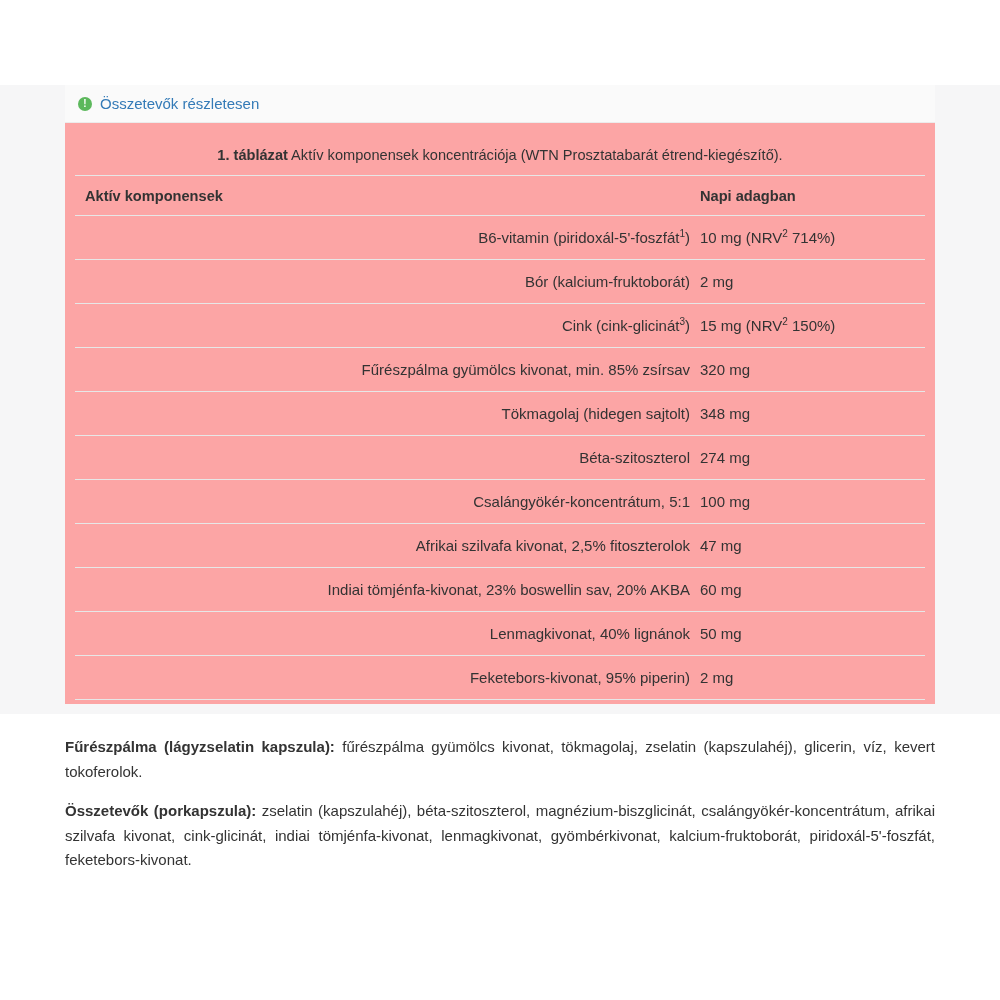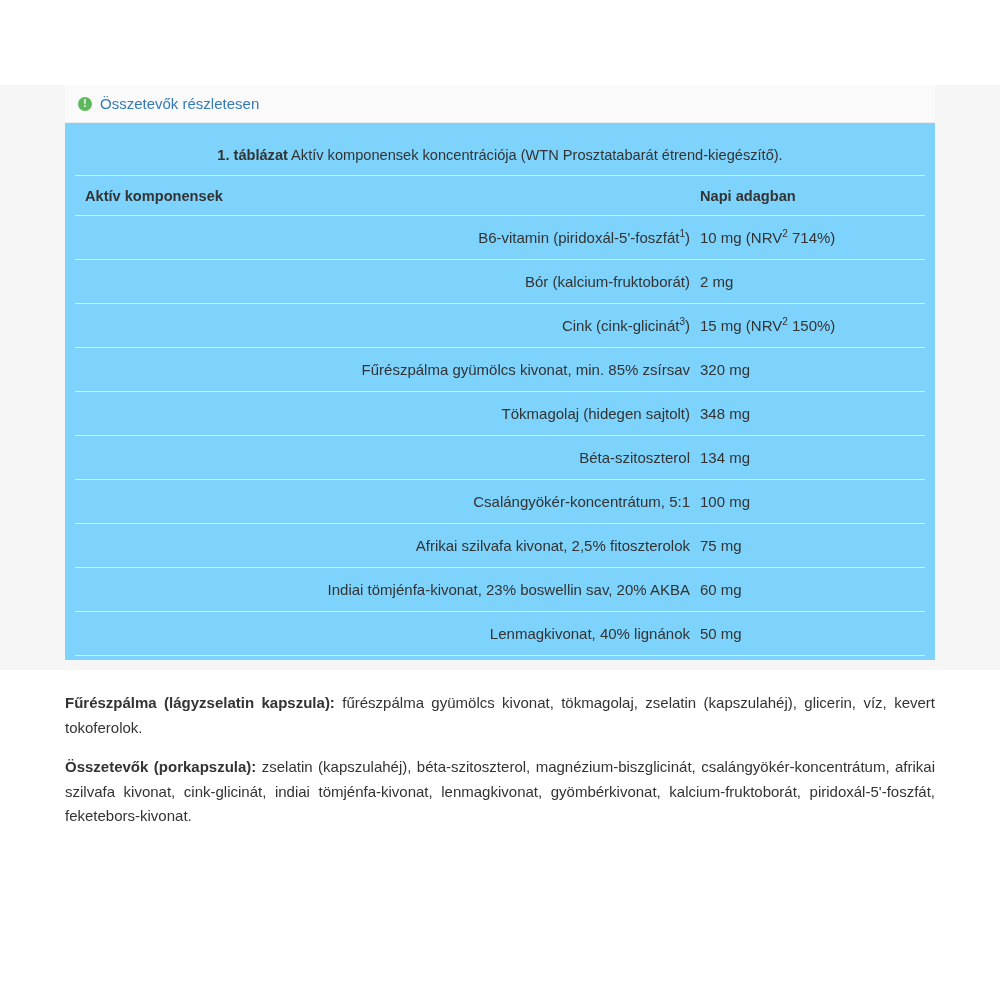"1. táblázat Aktív komponensek" .panel-body { background: #7dd3fc -> #fca5a5 }
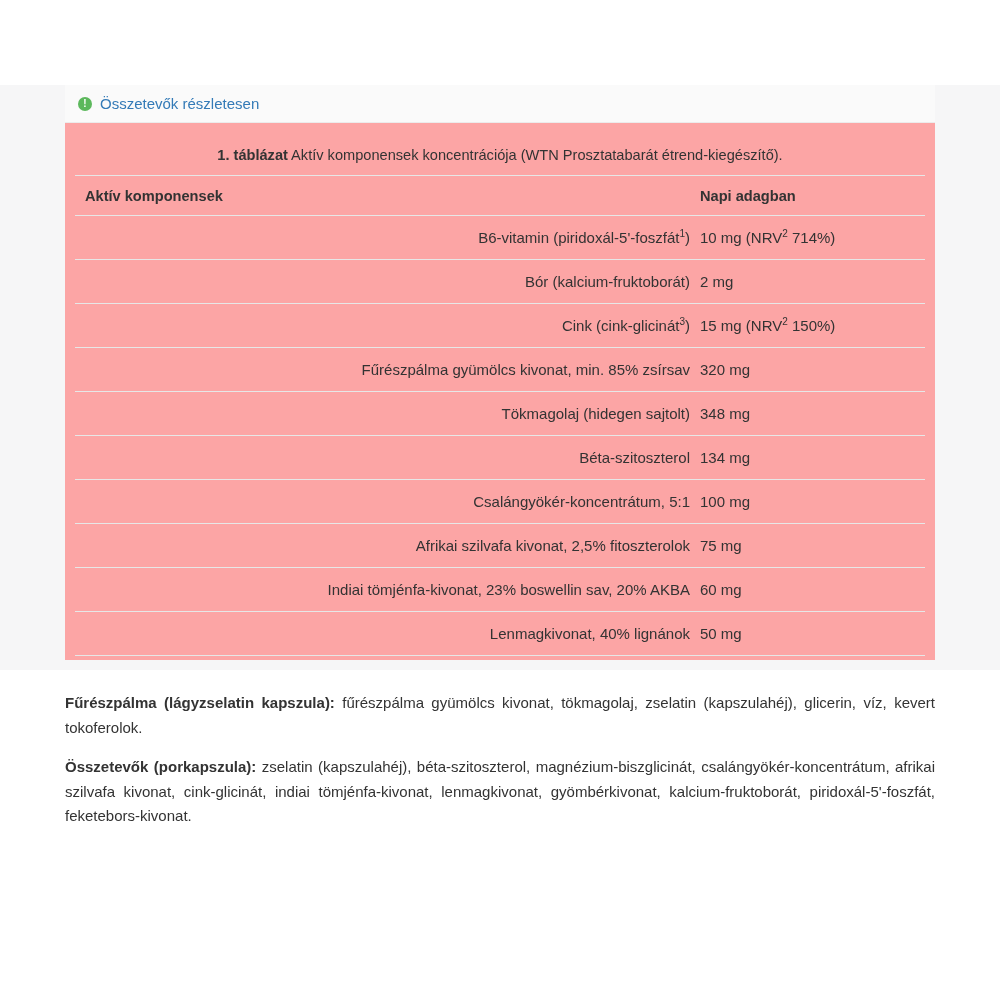"134 mg" span { text: 134 -> 274 }
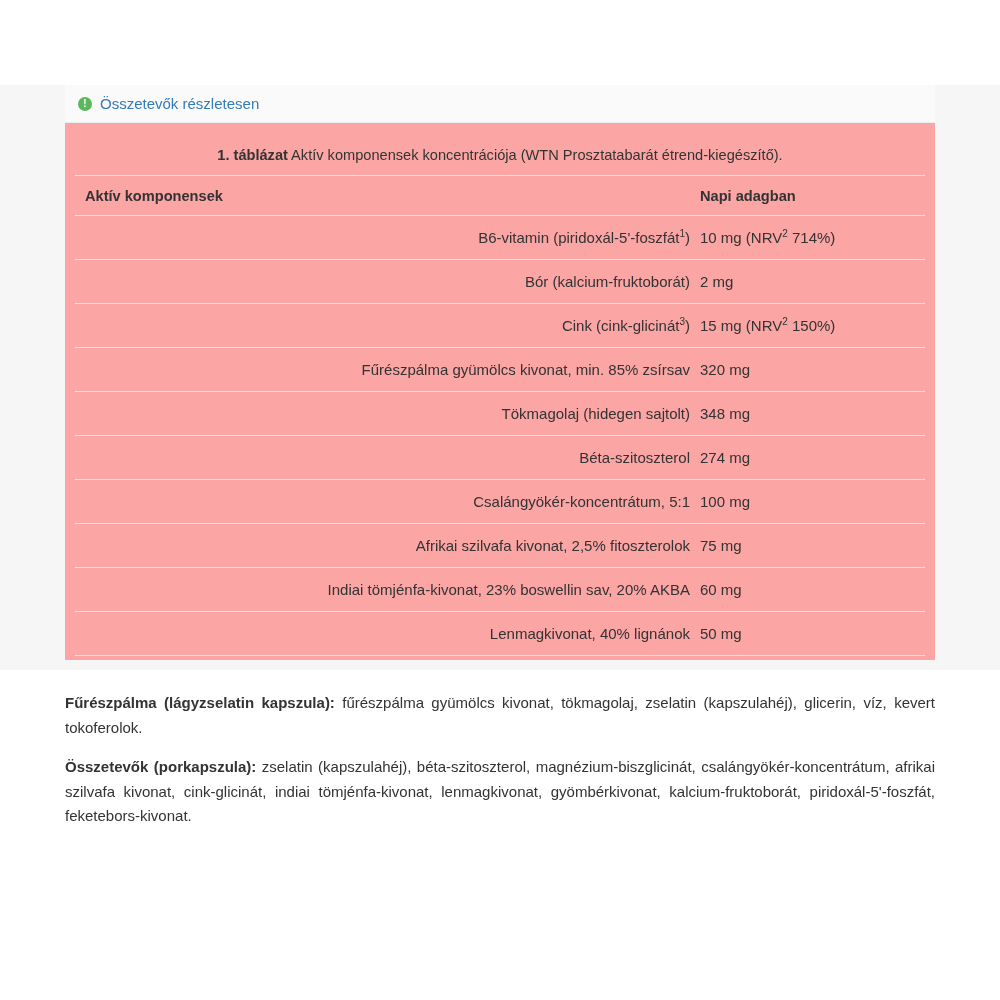"75 mg" span { text: 75 -> 47 }
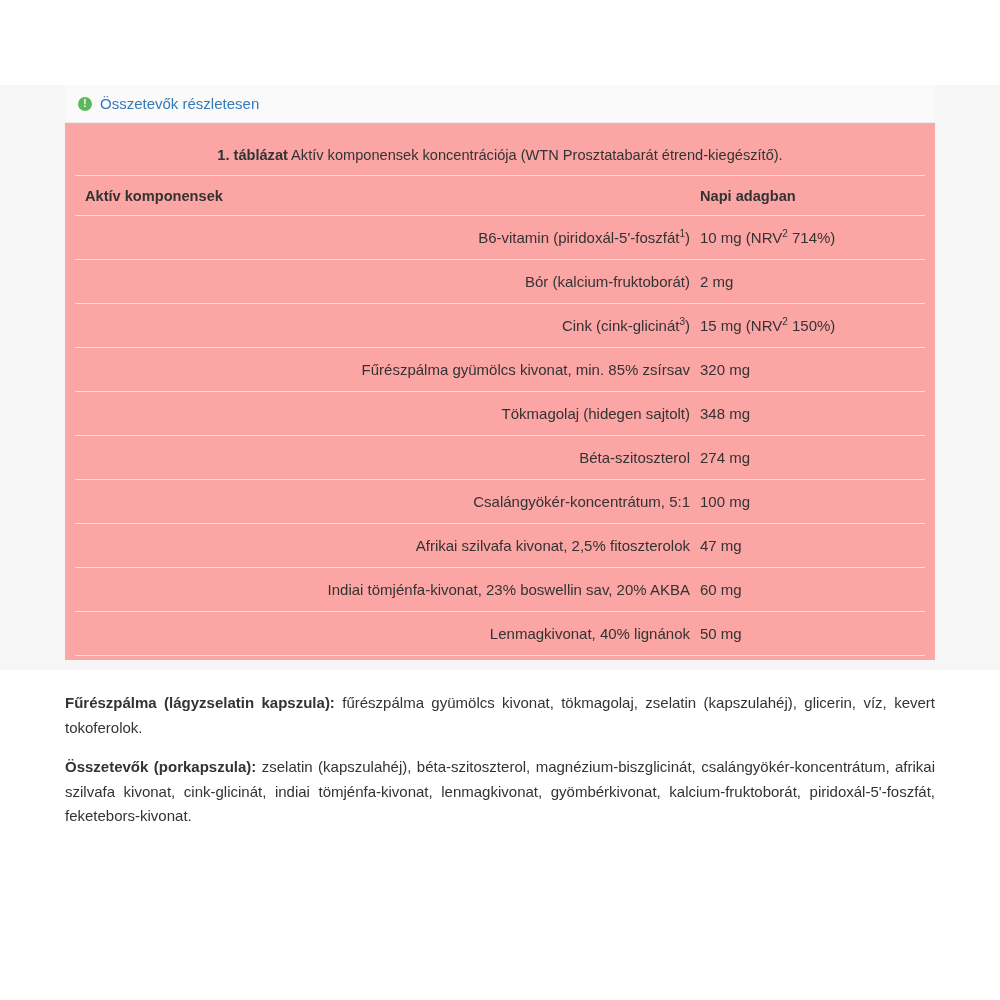"Feketebors-kivonat, 95% piperin)" tr { html: none -> <tr> <td><span>Feketebors-kivonat, 95% piperin)</span></td> <td><span>2 mg</span></td> </tr> }
